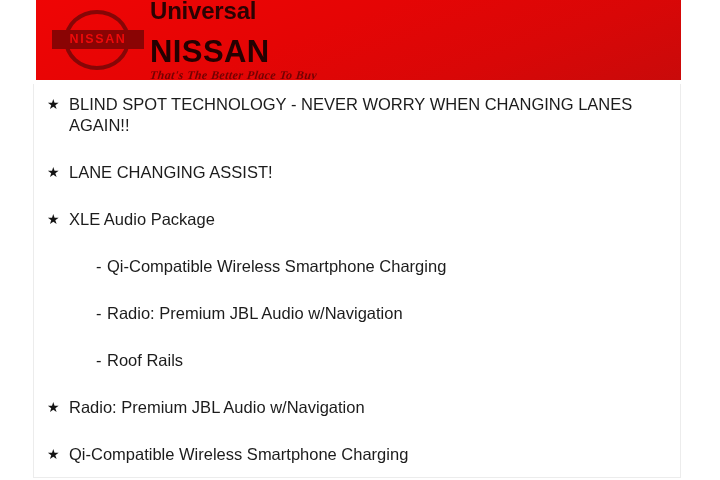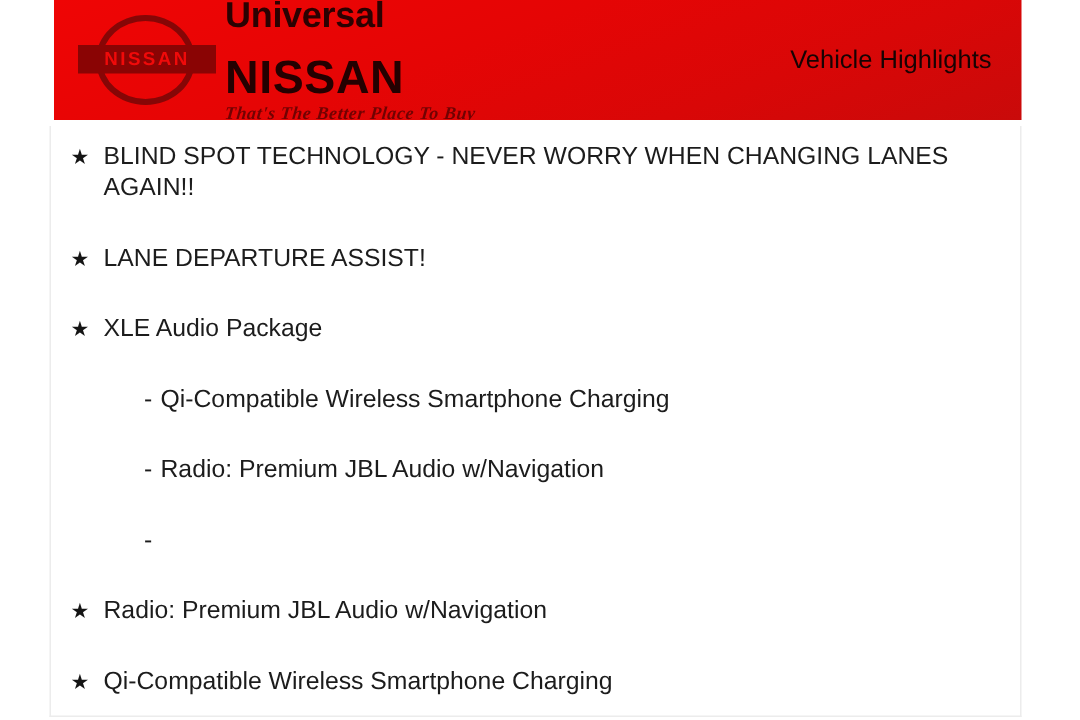"Vehicle Highlights" div.banner-title { html: <div>Vehicle Highlights</div> -> none }
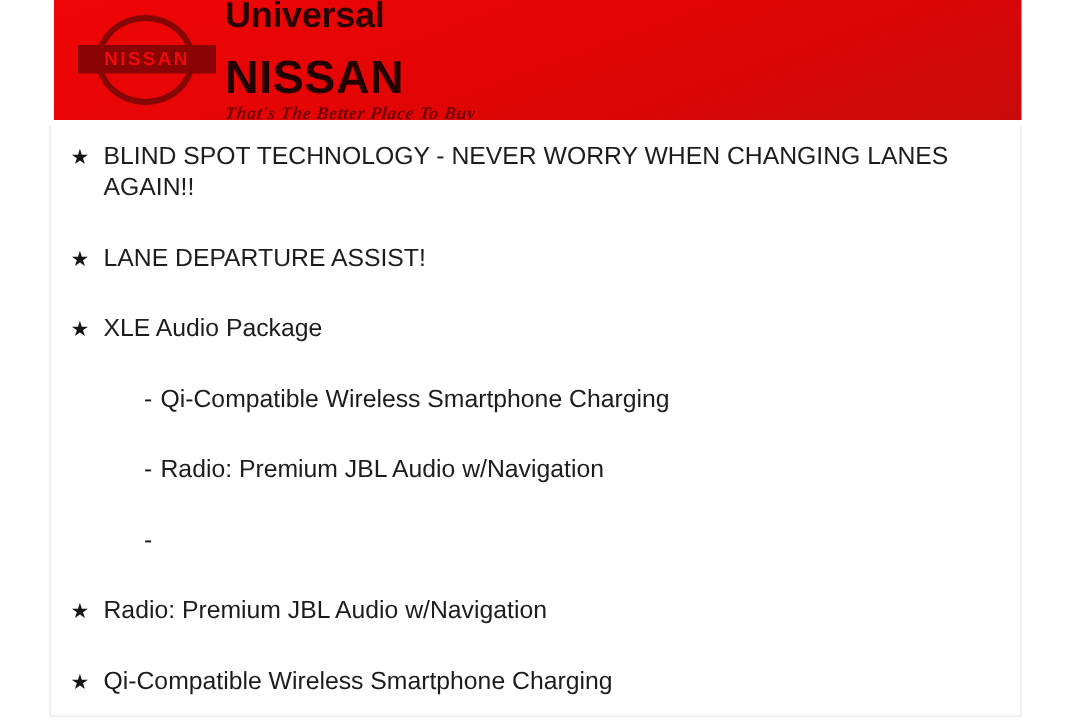"LANE DEPARTURE ASSIST!" span.hl-text { text: DEPARTURE -> CHANGING }
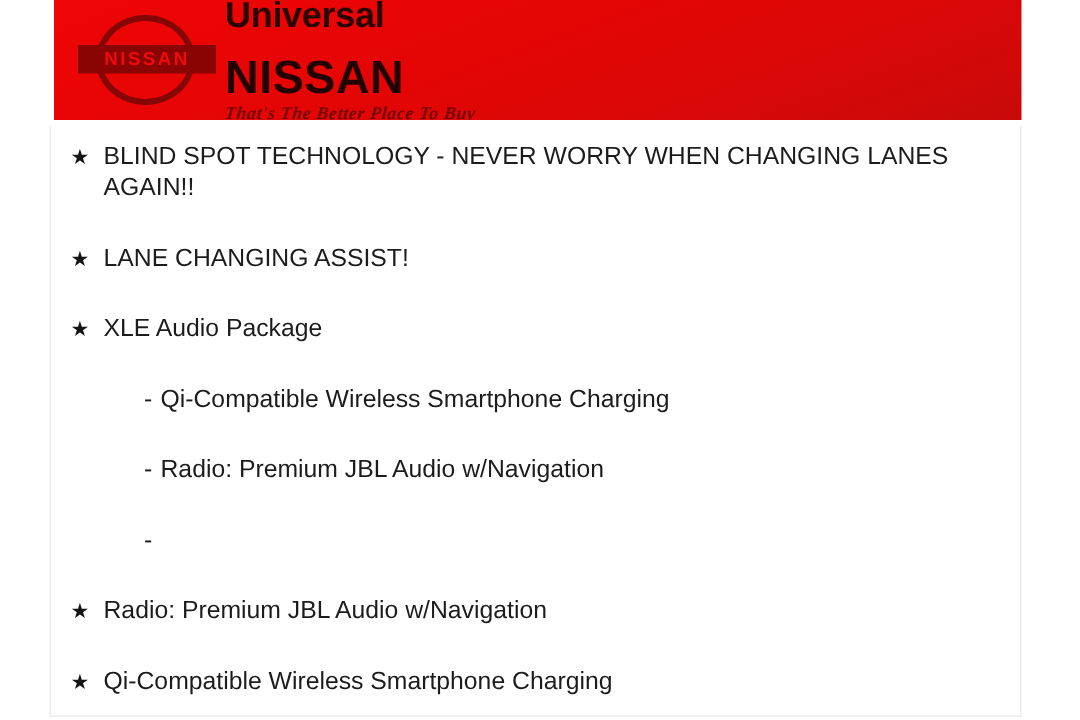"Roof Rails" span.hl-text { html: none -> <span>Roof Rails</span> }
